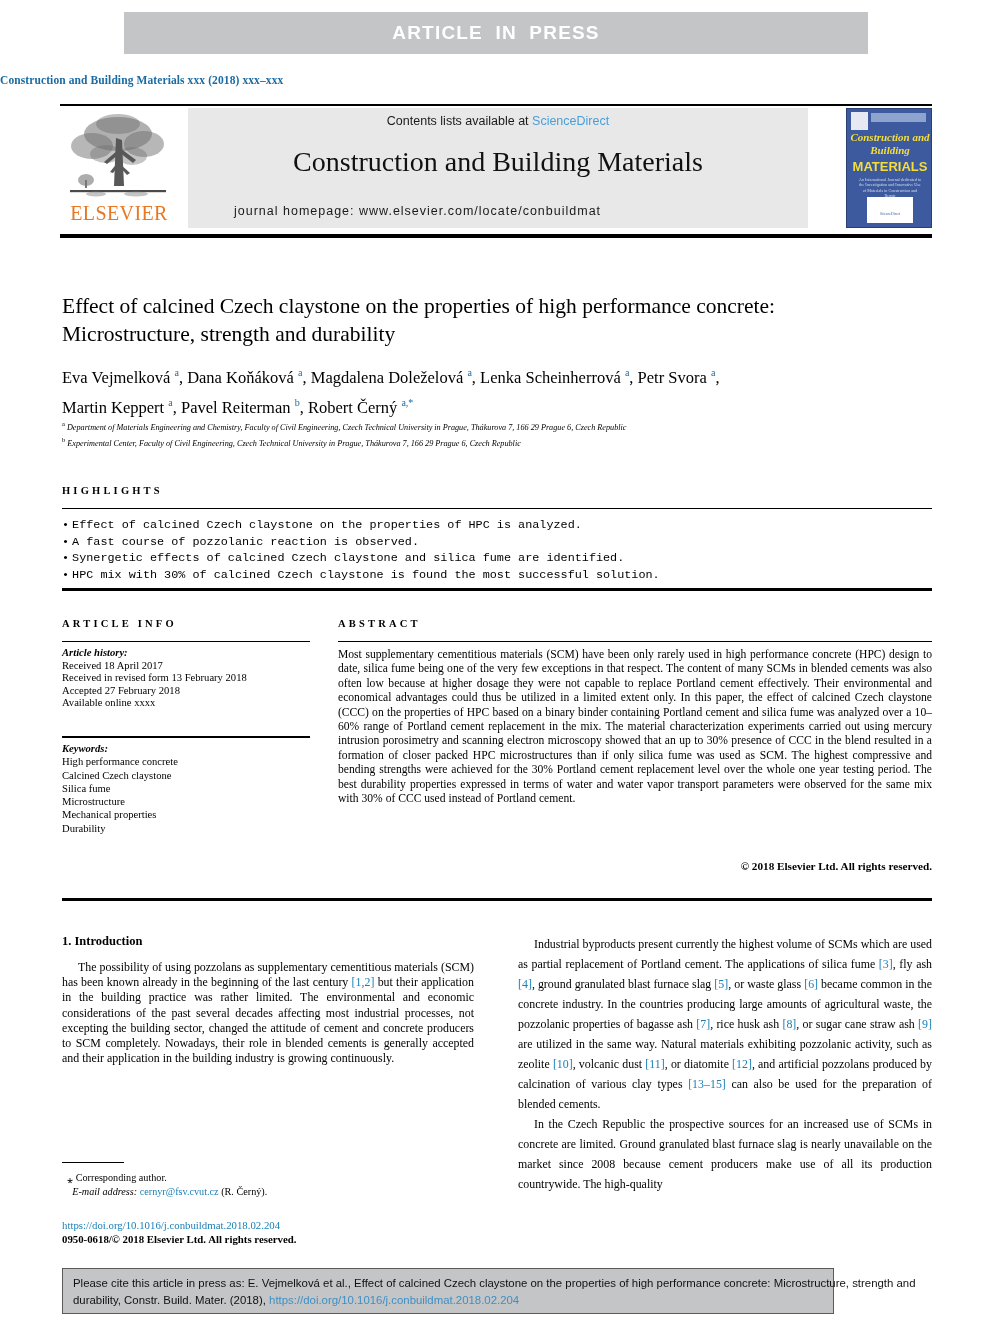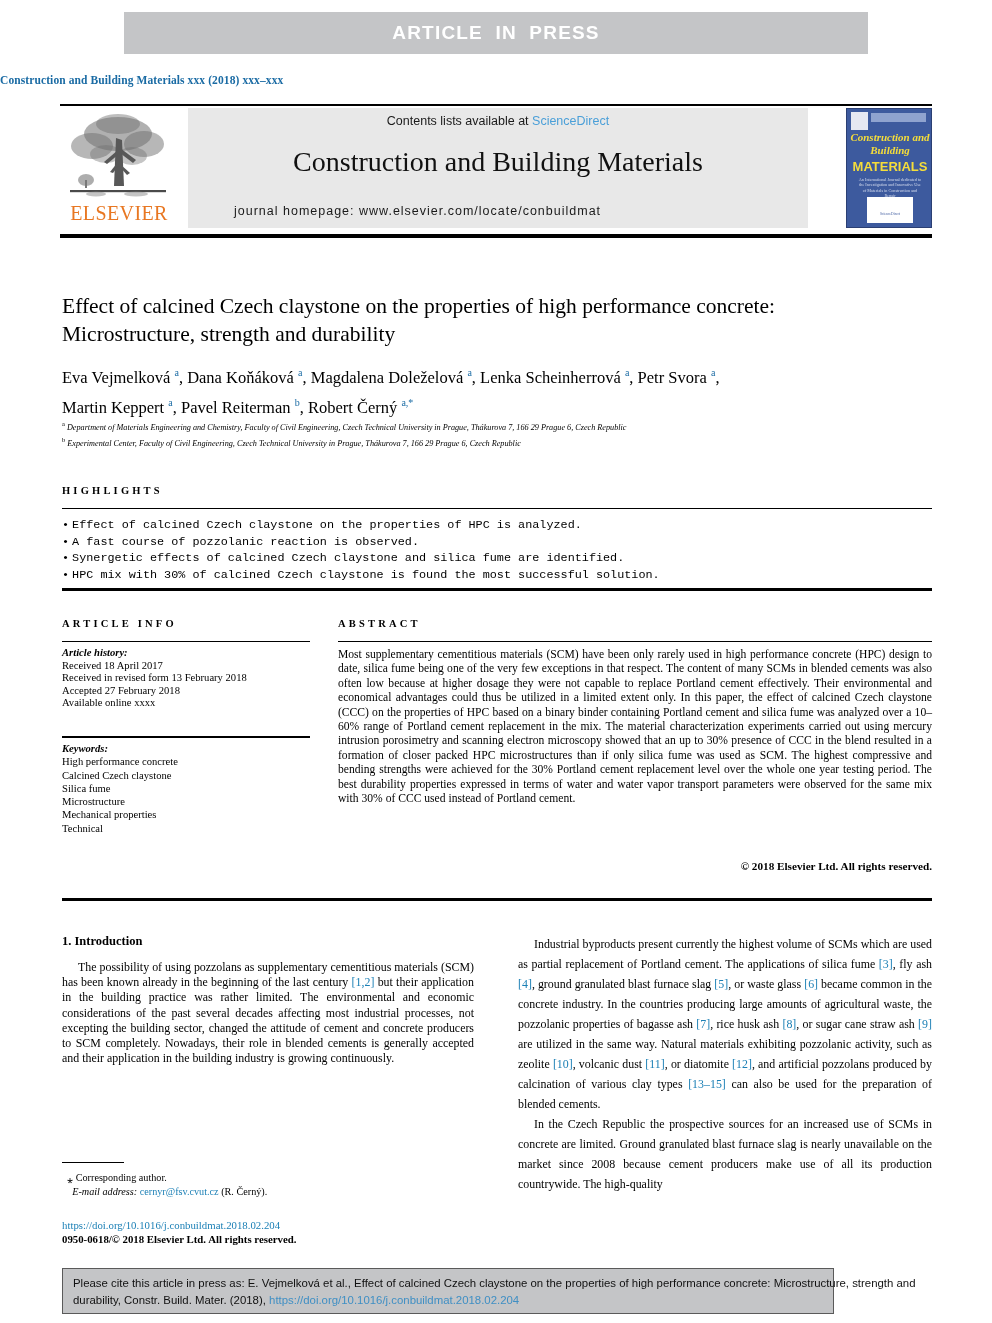"Technical" div { text: Technical -> Durability }
